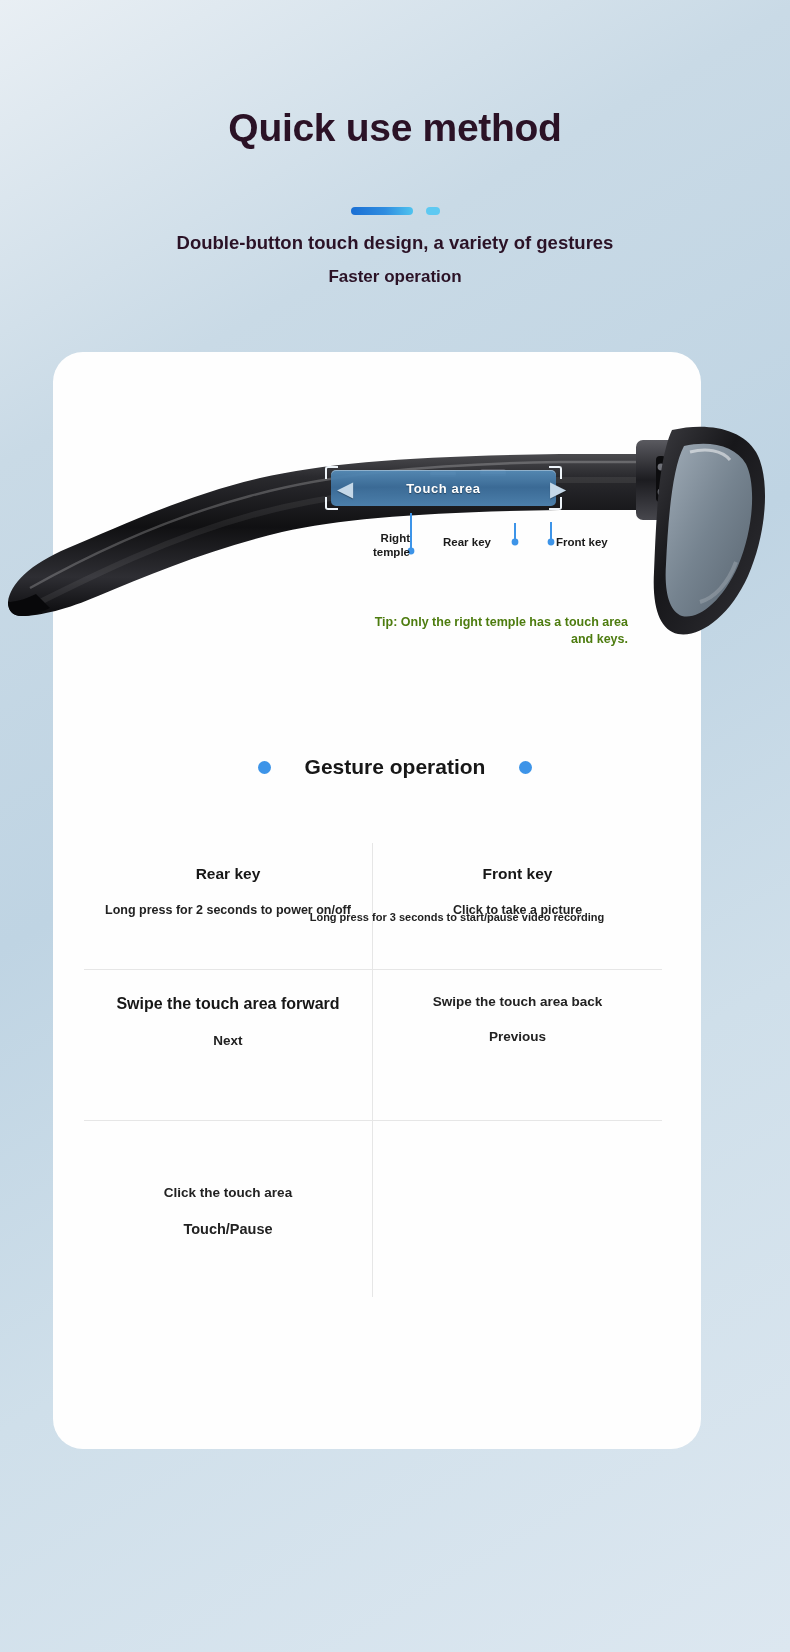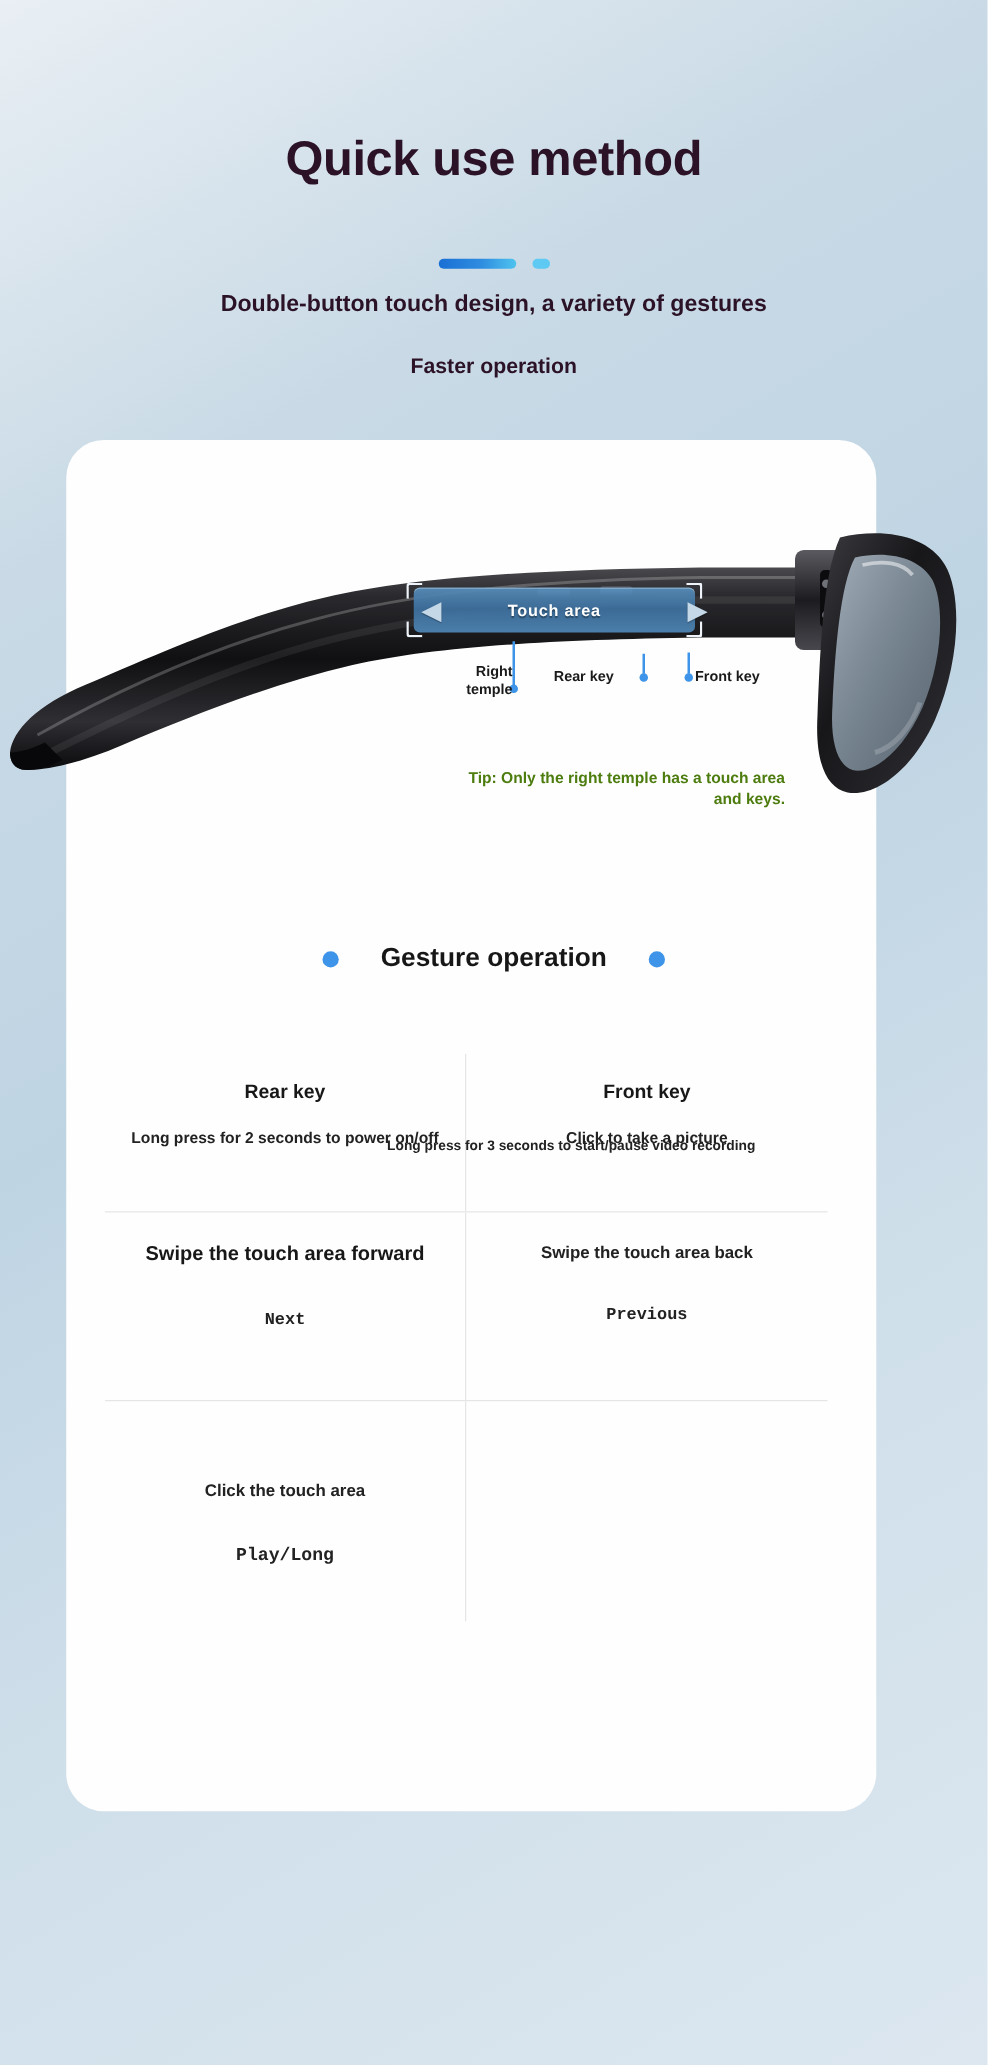"Faster operation" .subtitle-2 { margin-top: 29px -> 13px }
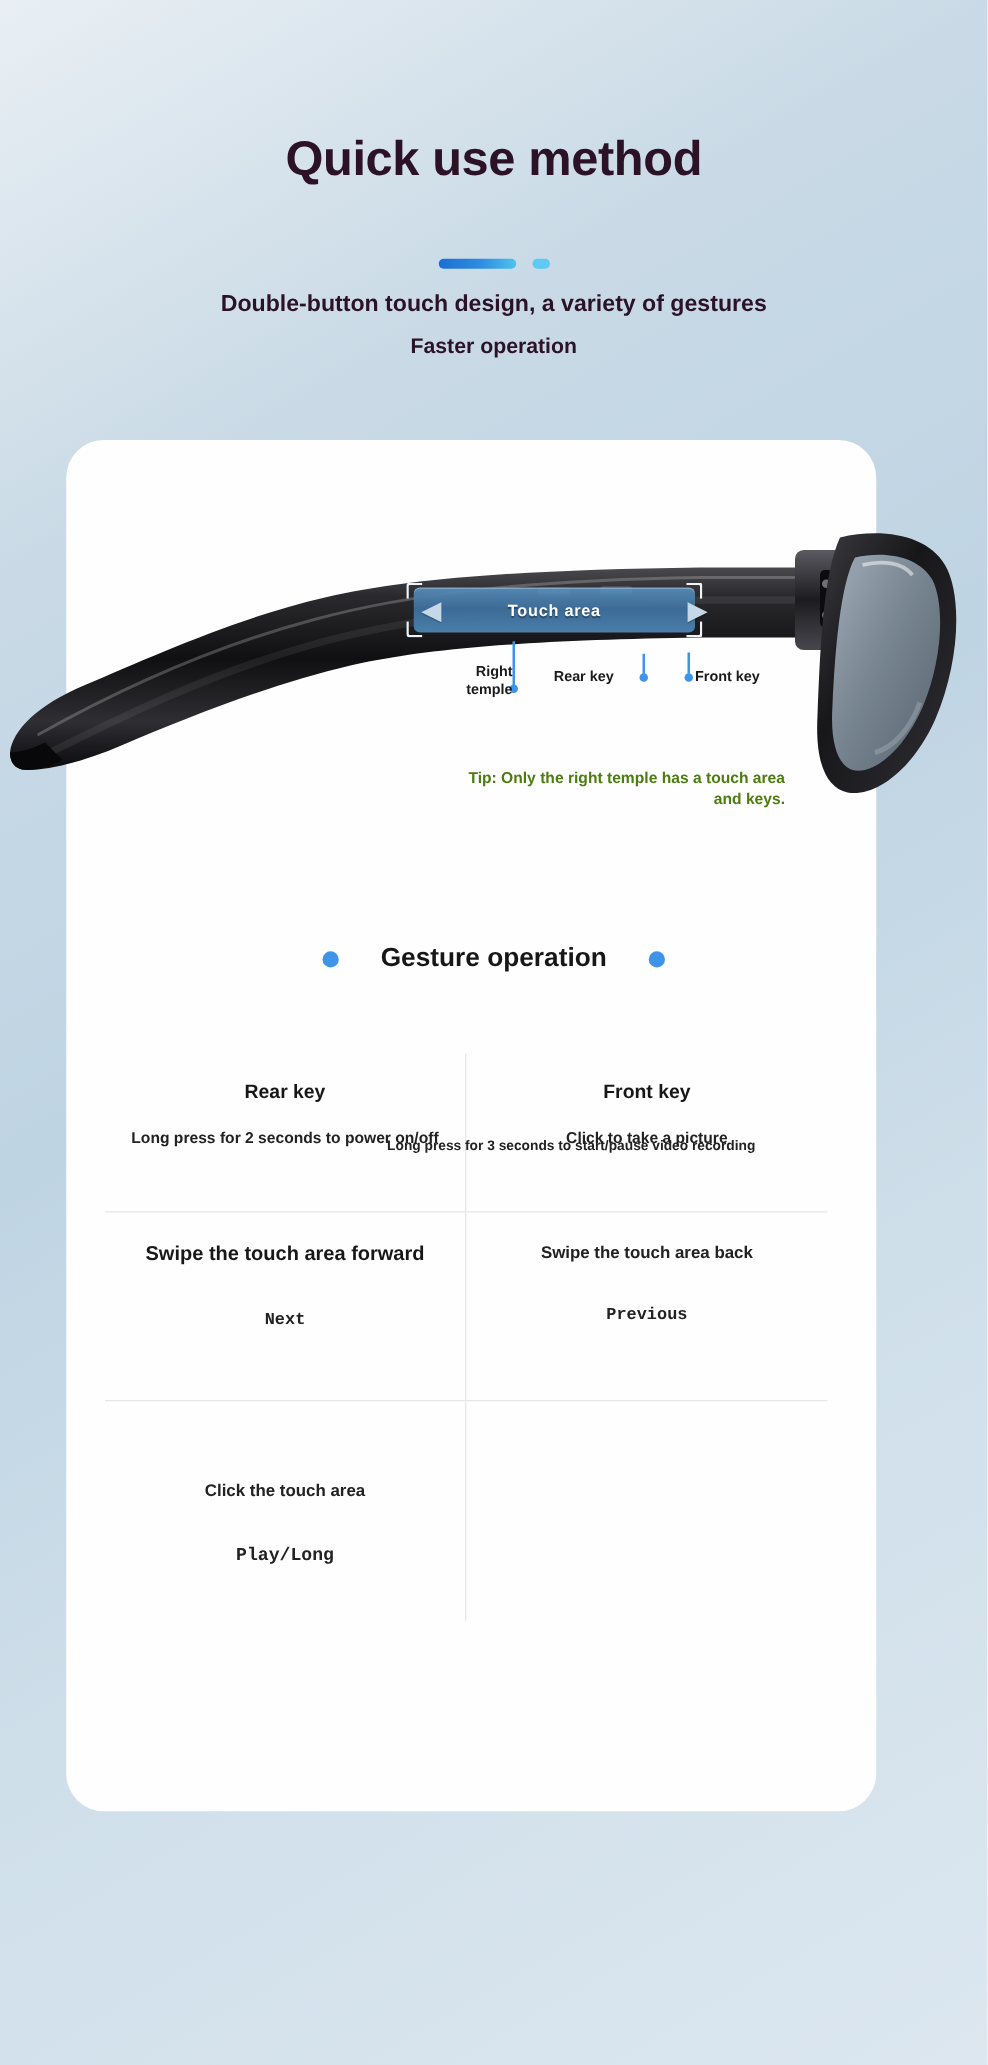"Next" .cell-line.strong { font-family: Liberation Mono, monospace -> none; margin-top: 30px -> 14px }
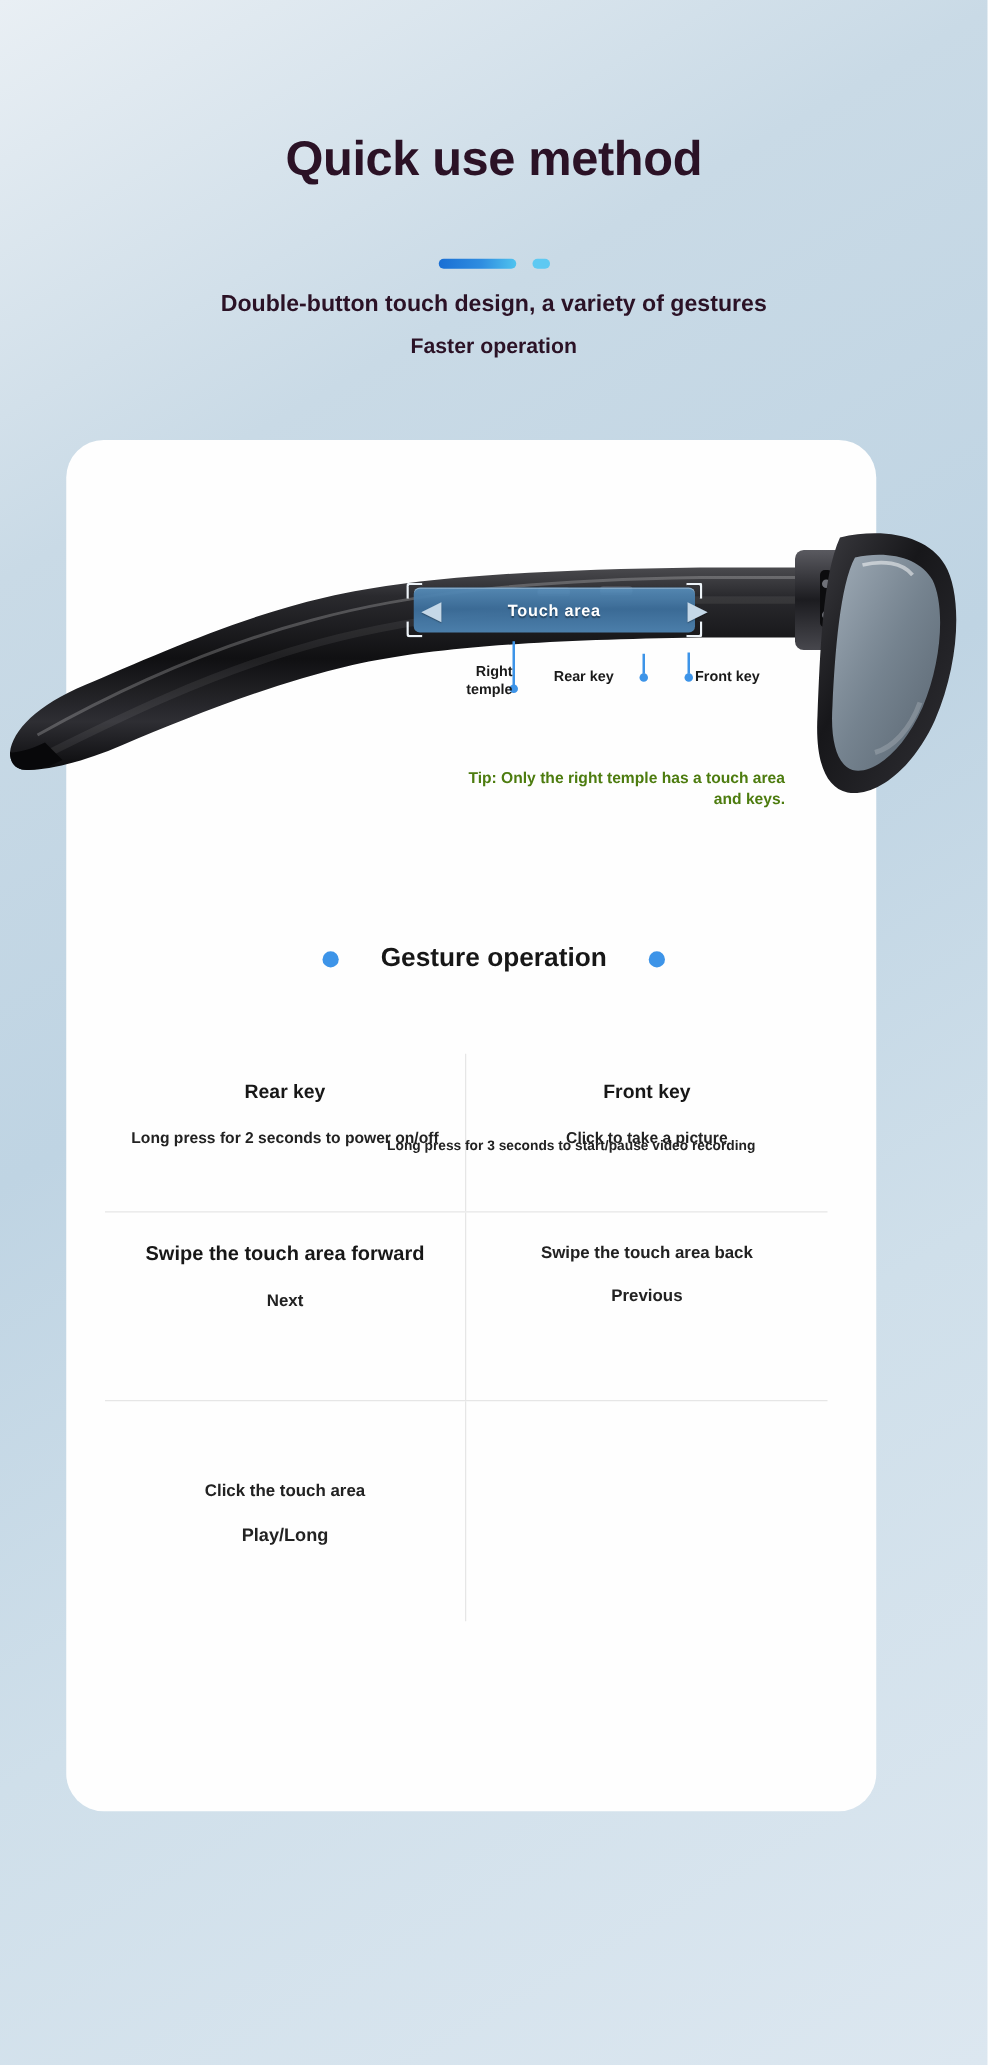"Play/Long" div.cell-line { text: Play/Long -> Touch/Pause }
